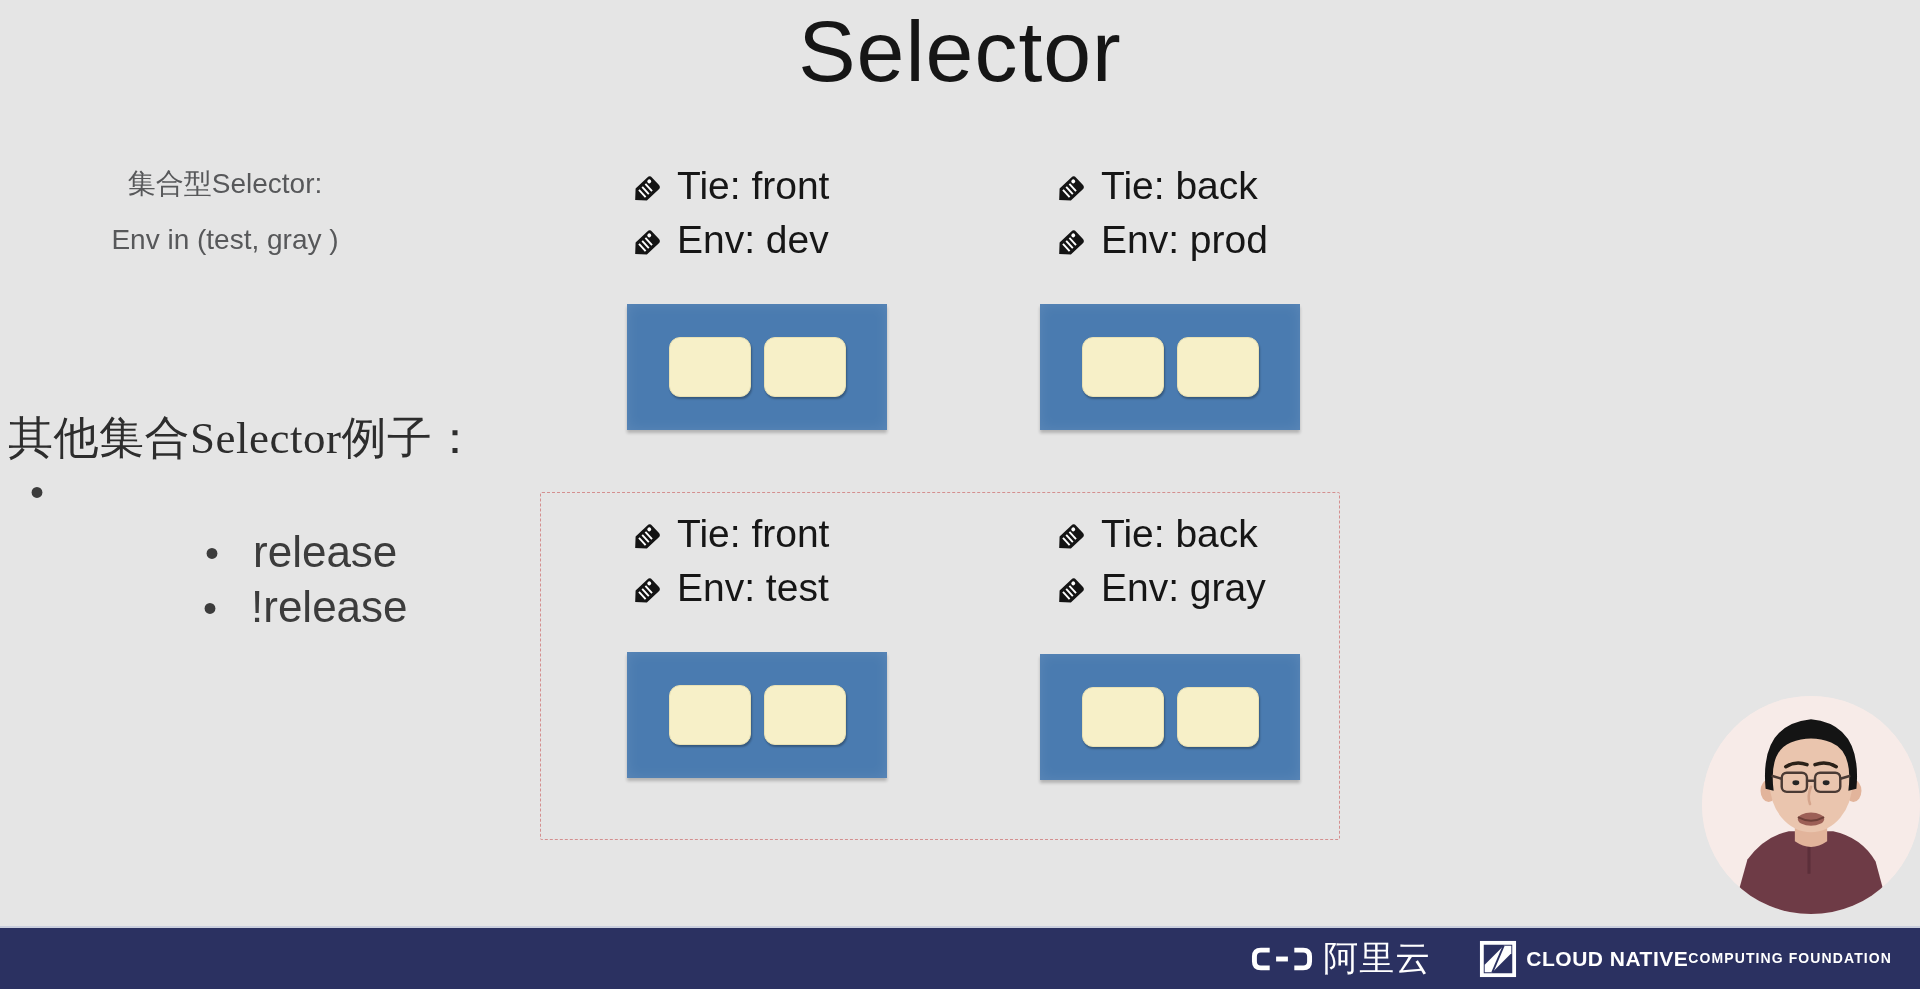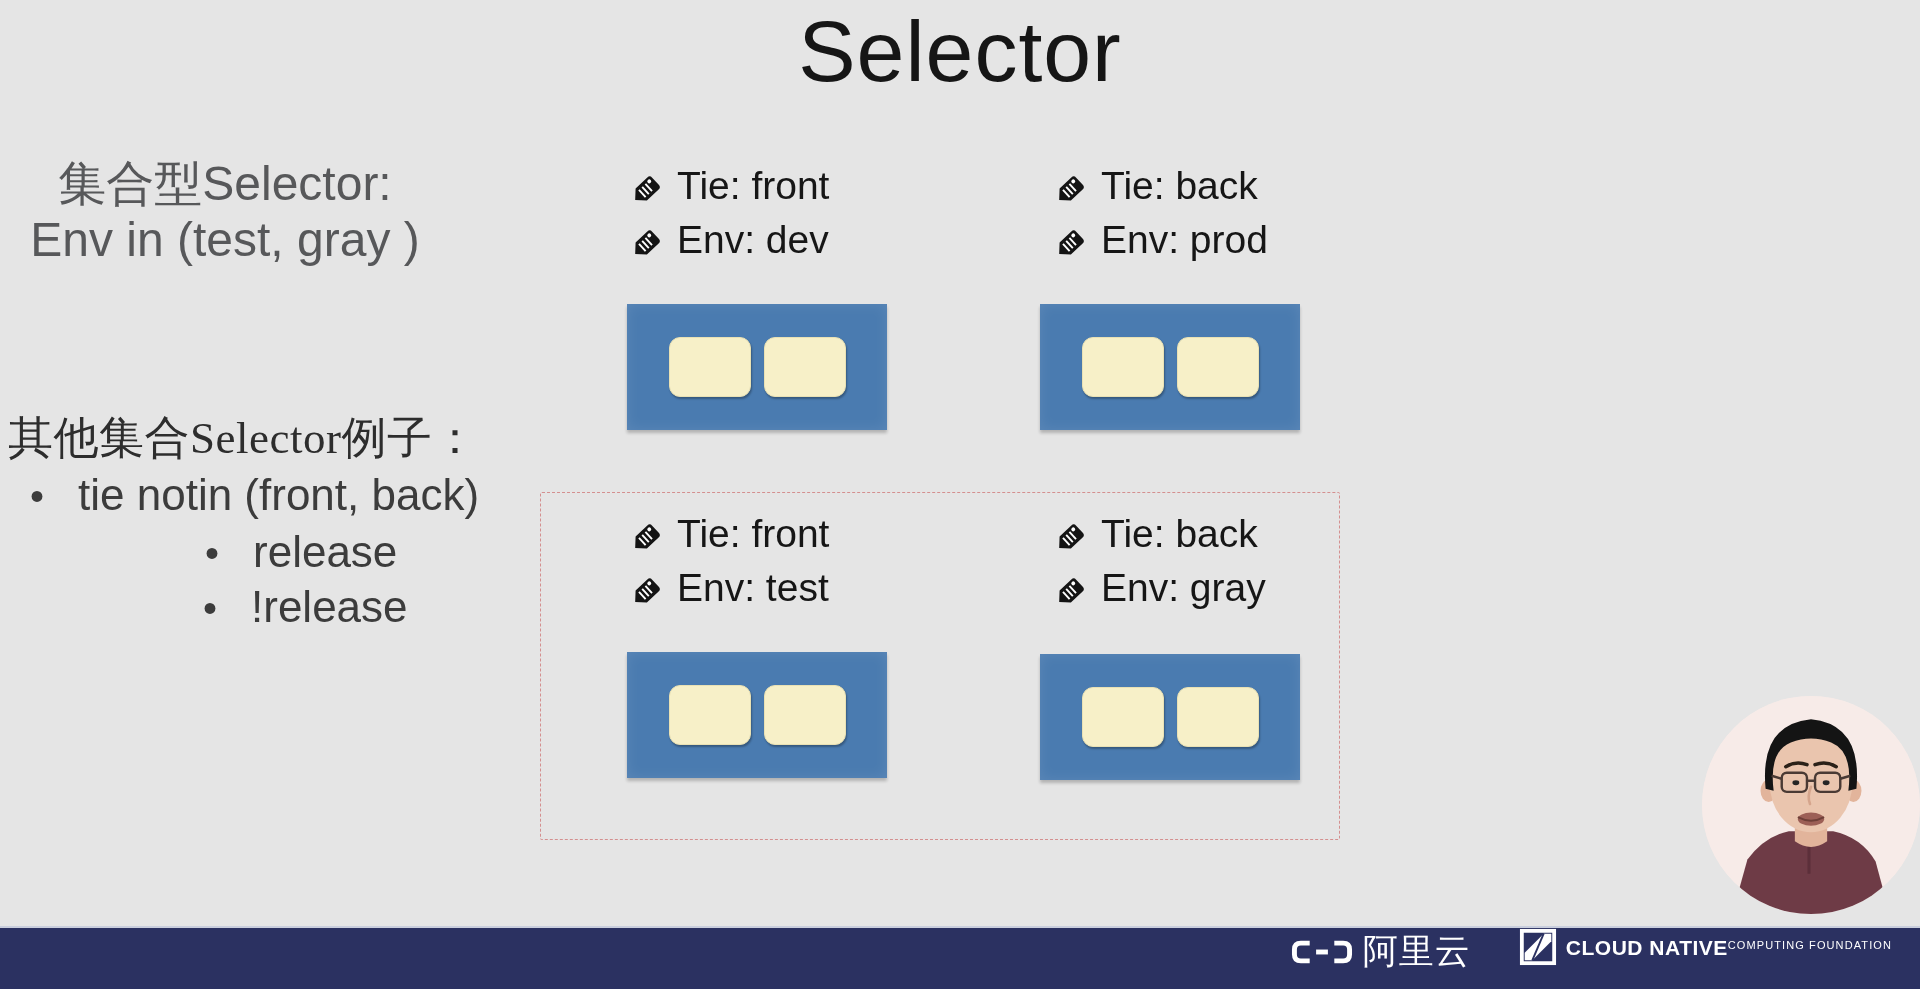"集合型Selector:" .block1 { font-size: 48px -> 28px }
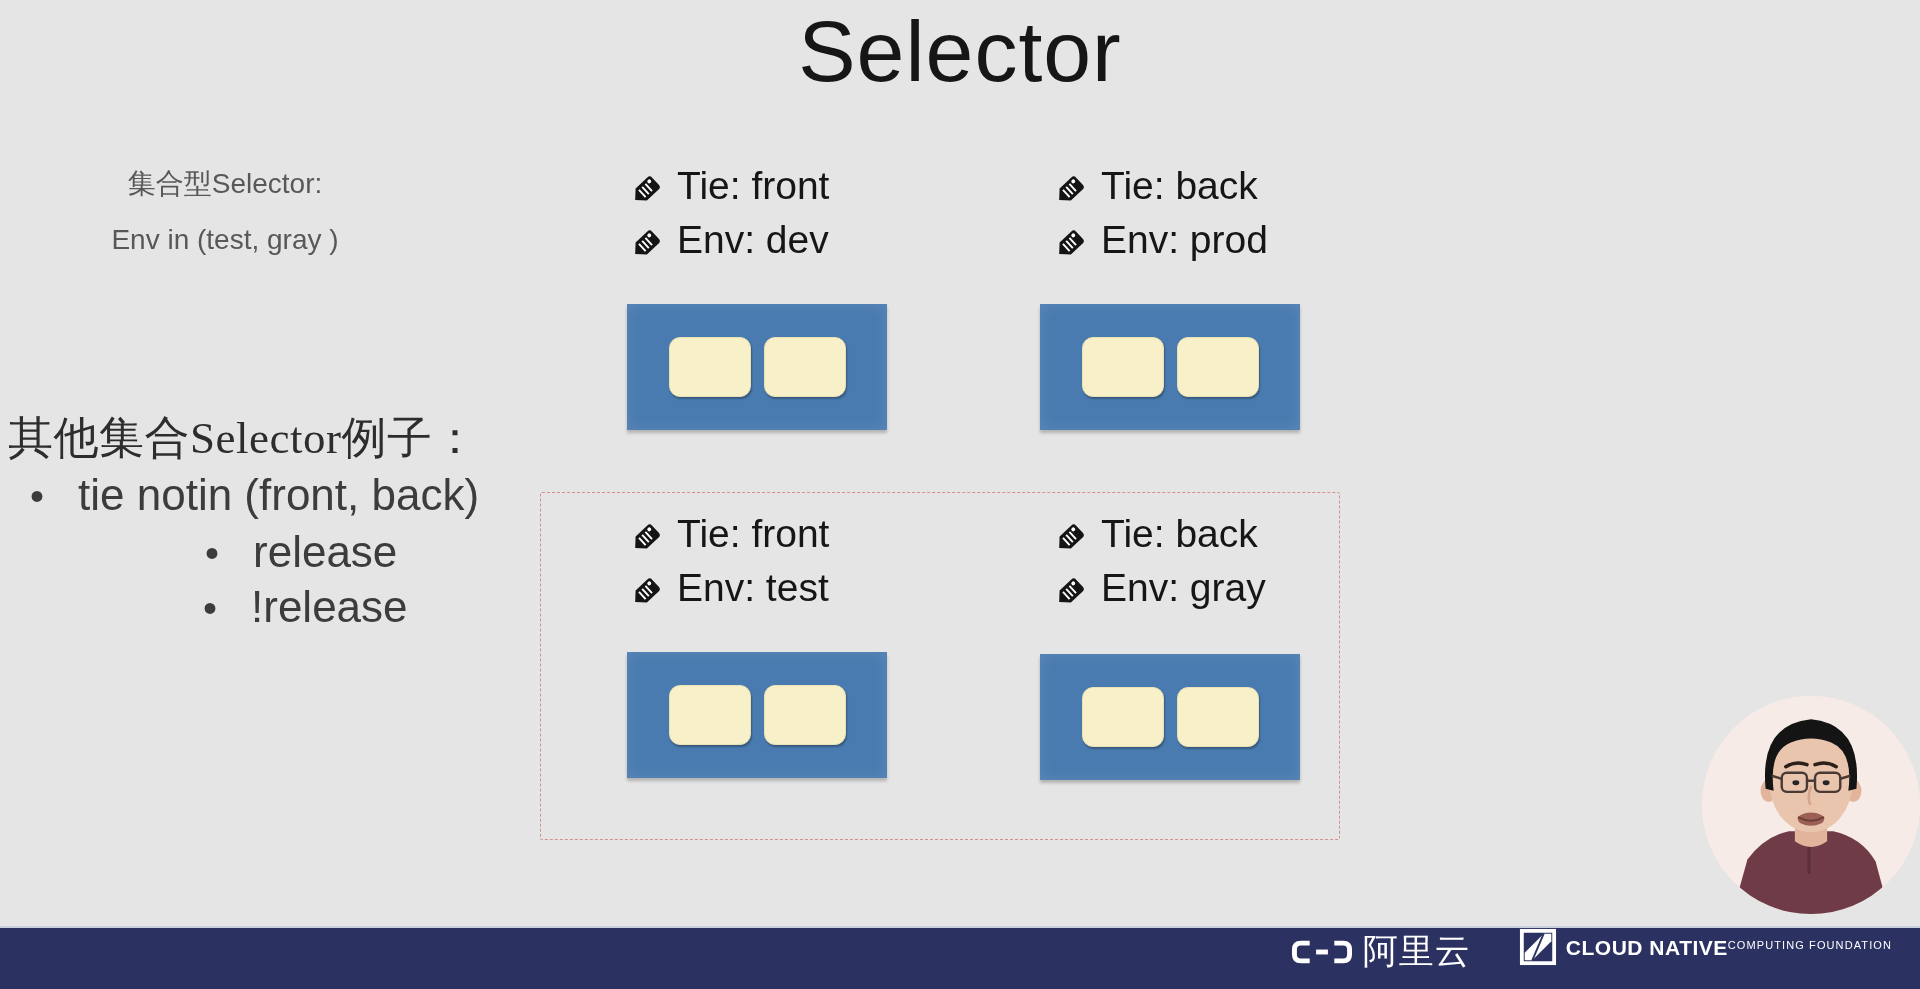"tie notin (front, back)" span { html: <span>tie notin (front, back)</span> -> none }
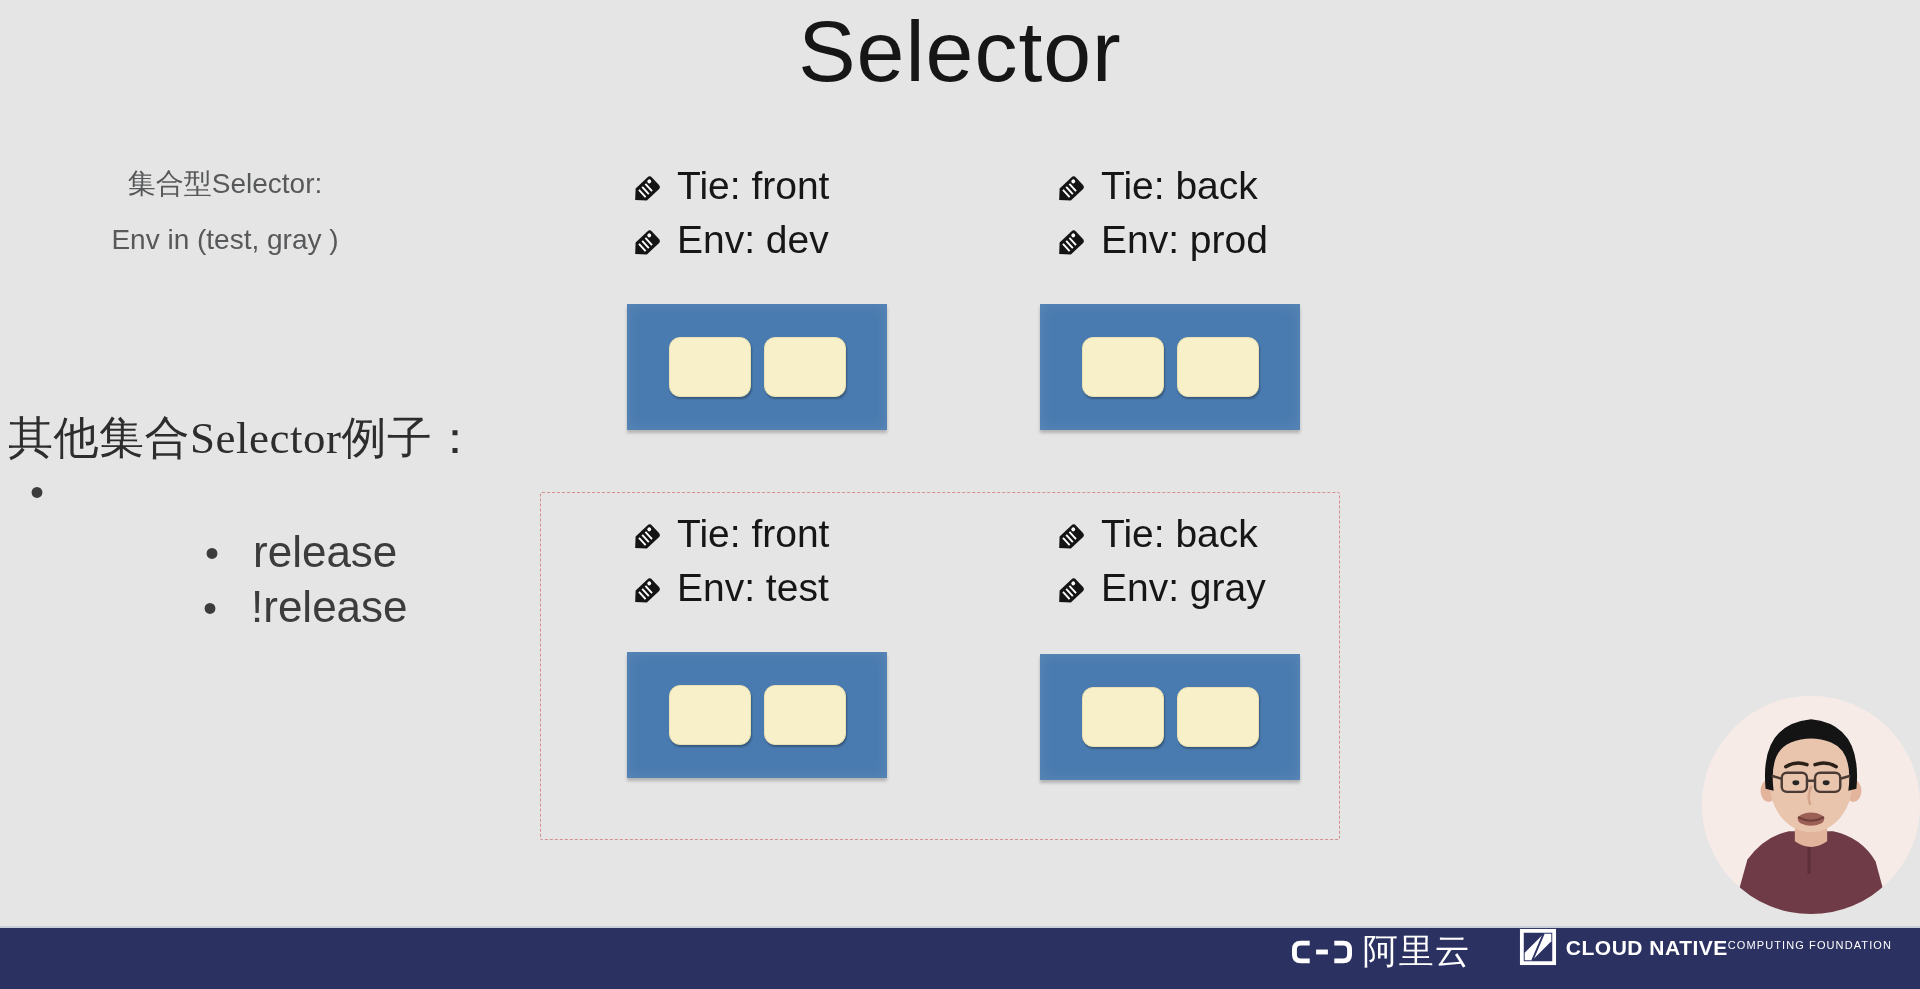"阿里云" .footer { align-items: flex-start -> center }
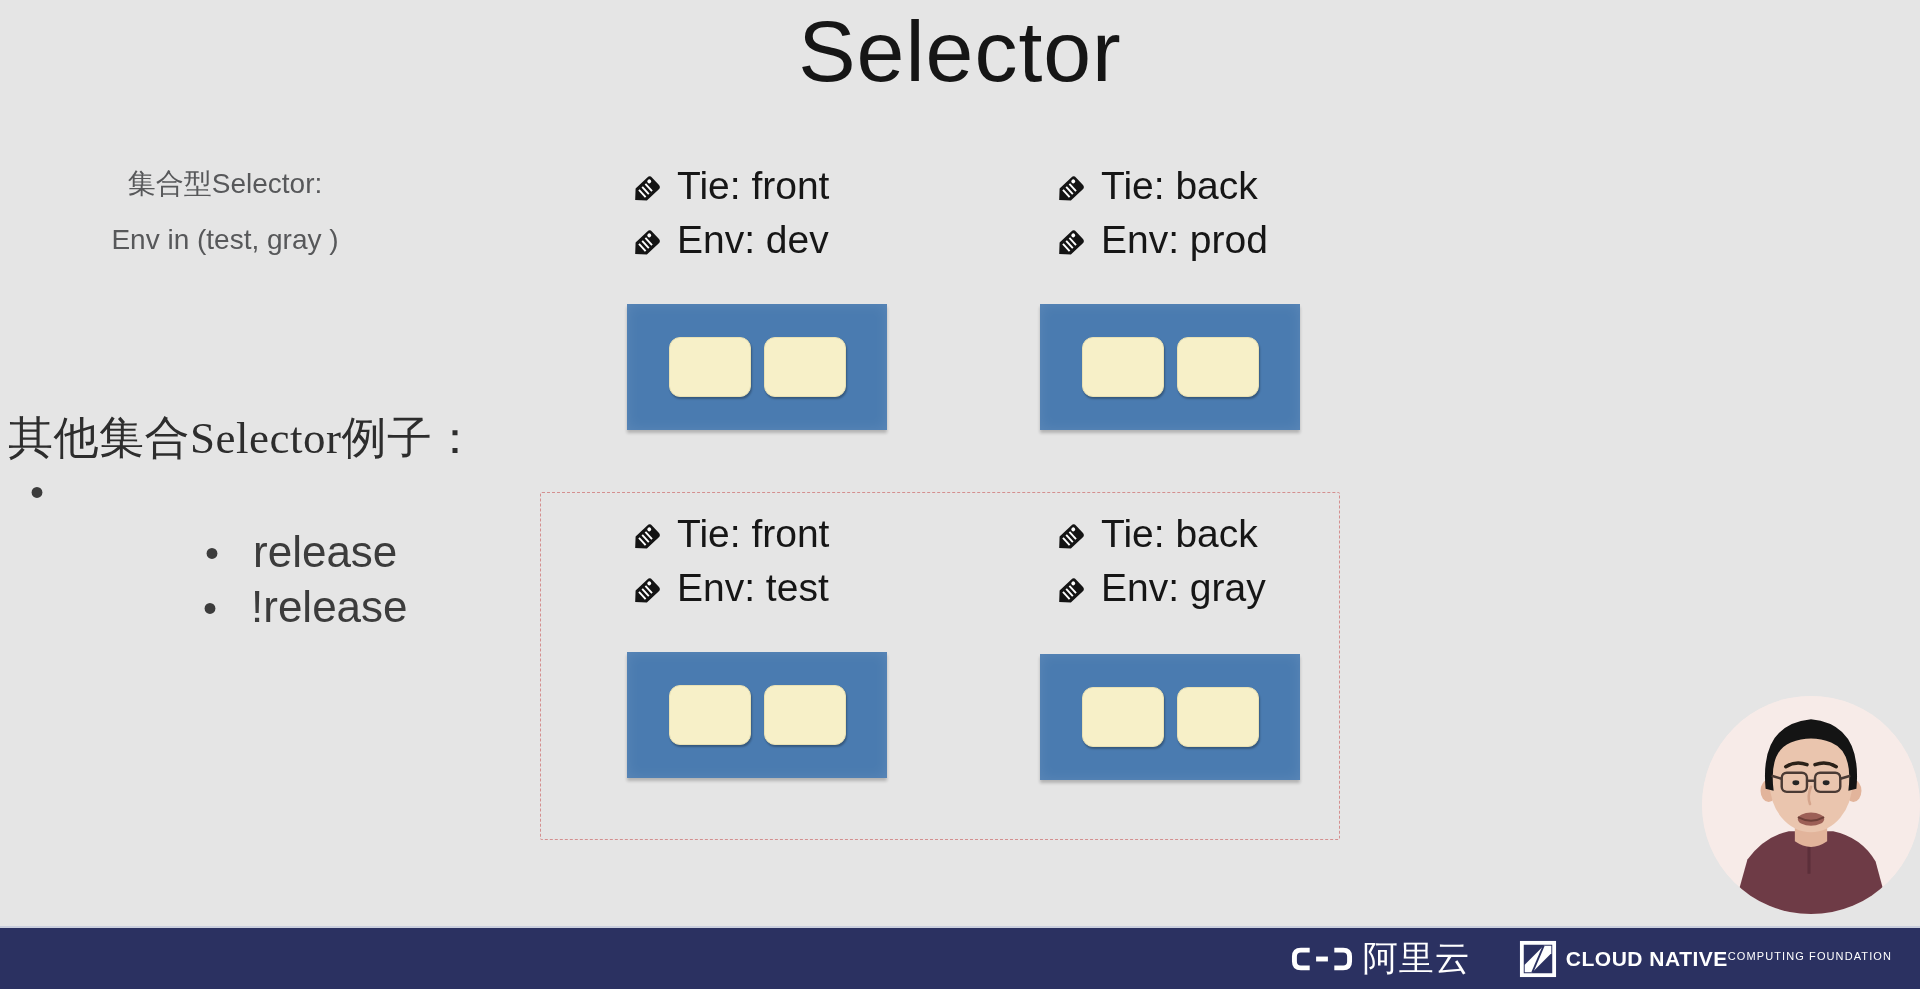"COMPUTING FOUNDATION" .cncf-l2 { font-size: 11px -> 14px; font-weight: 400 -> 700 }
